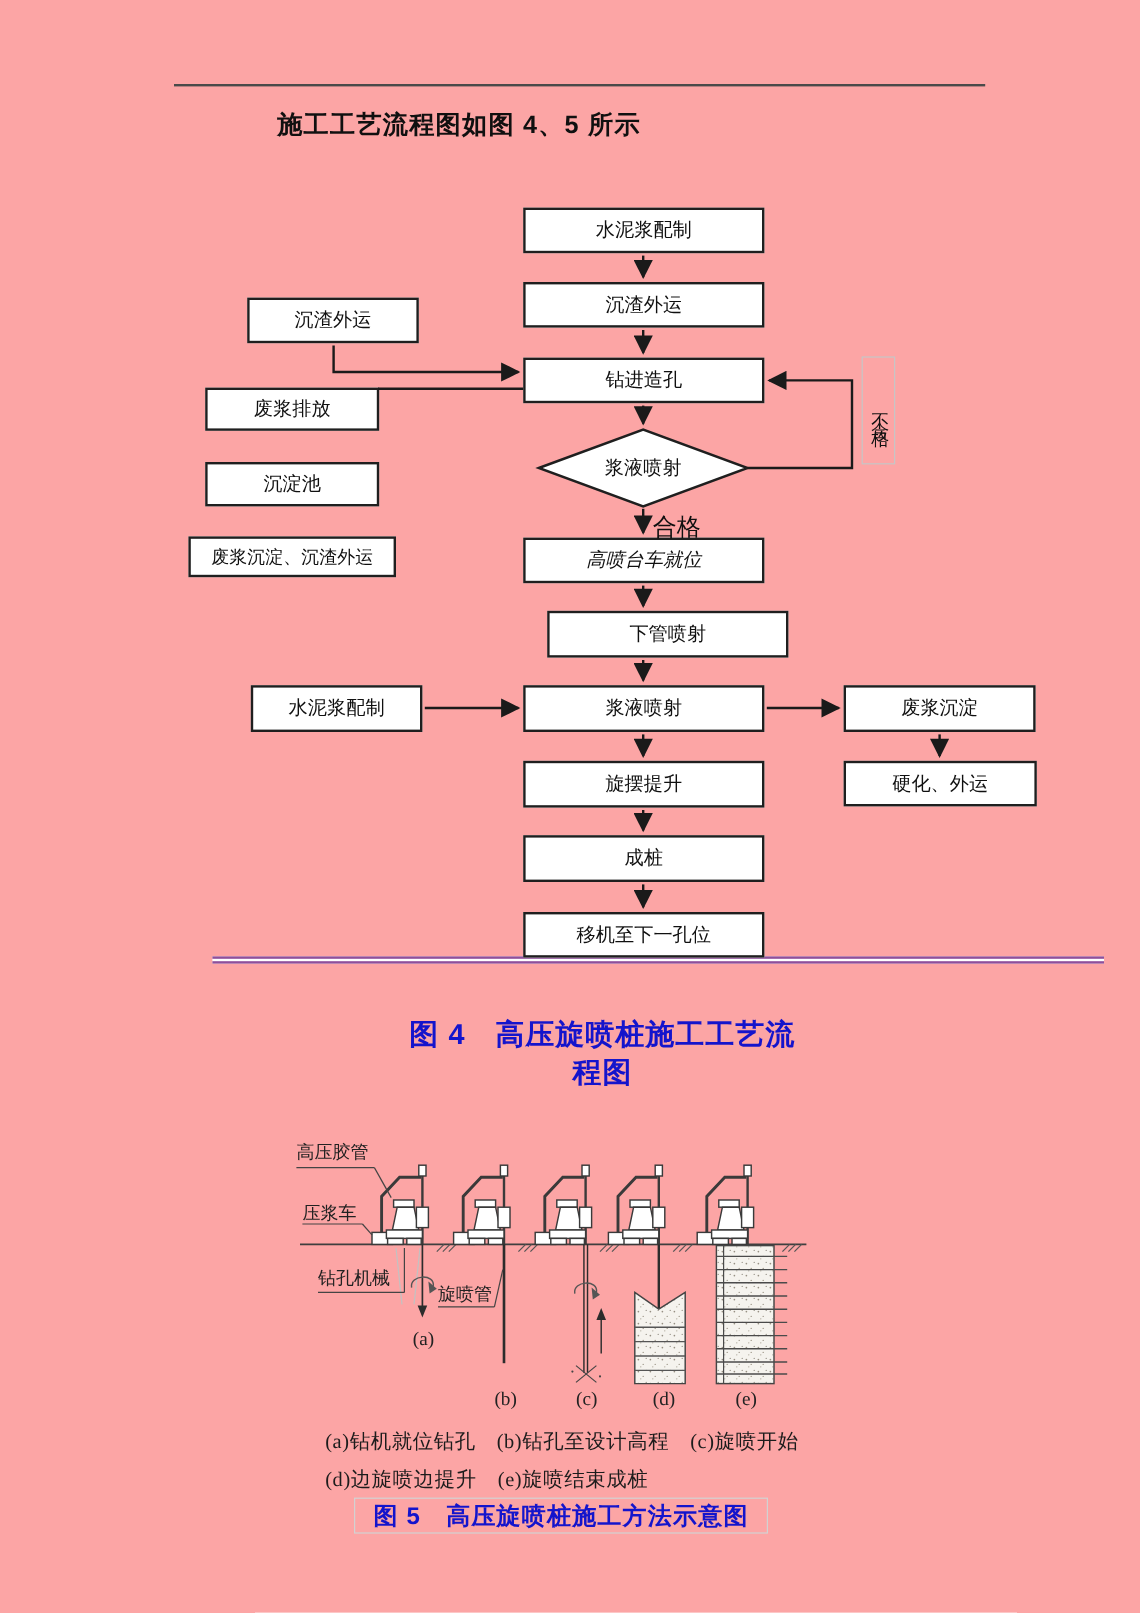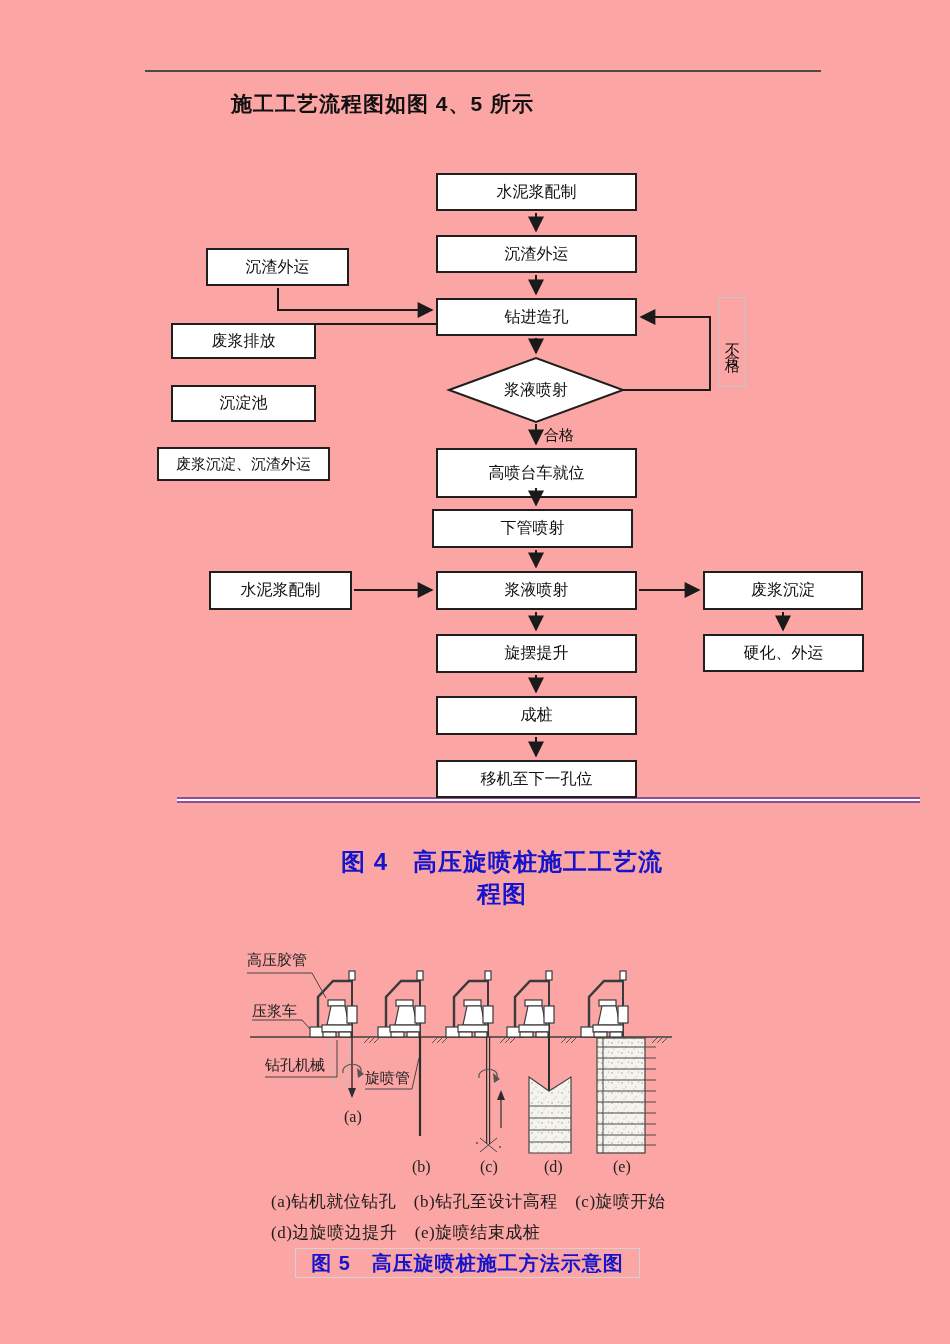"合格" .pass-label { font-size: 15px -> 20px }
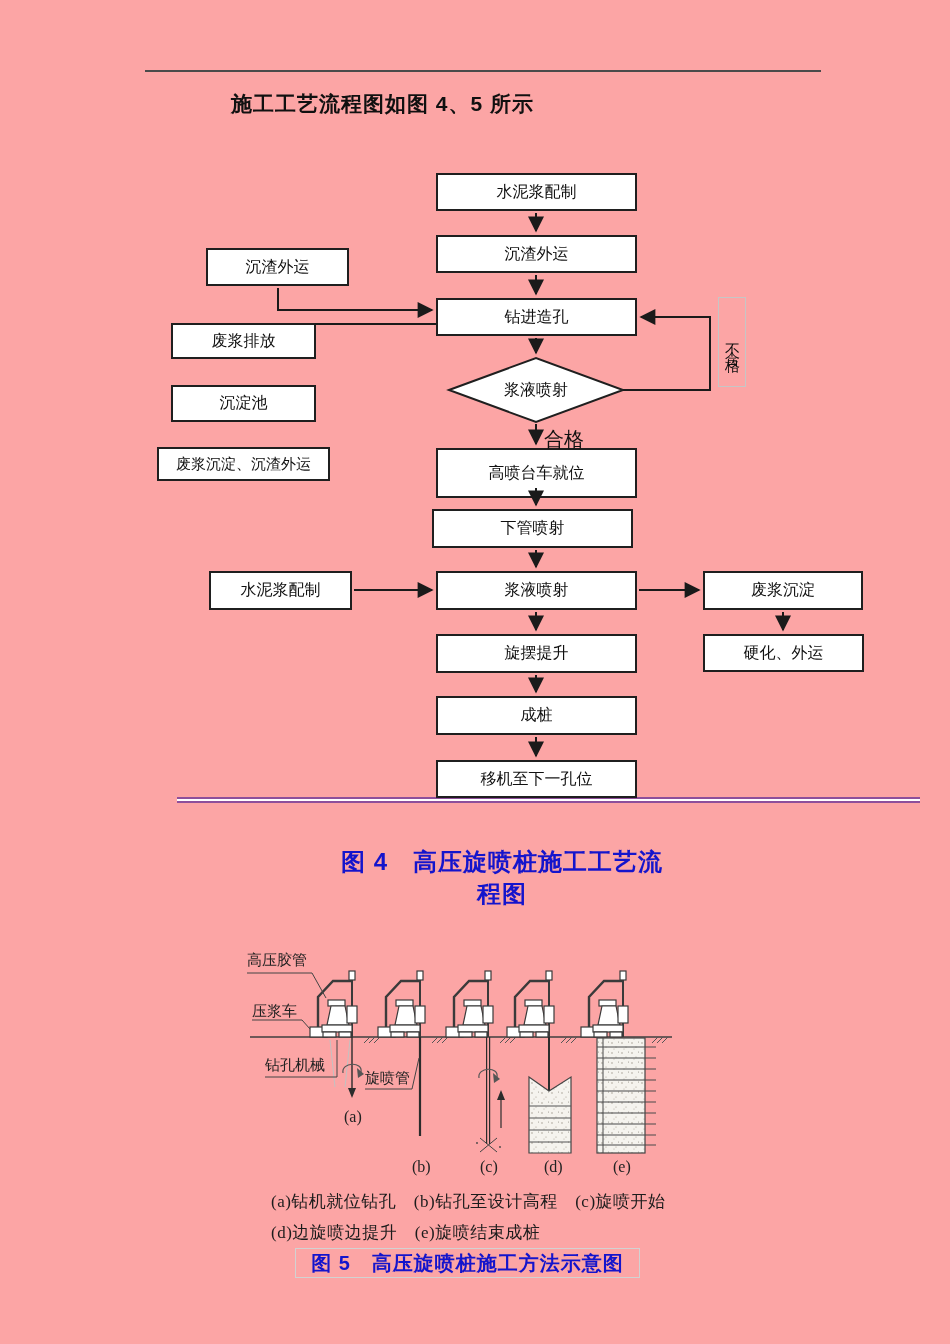"高喷台车就位" div.fbox { font-style: none -> italic; height: 50px -> 38px }
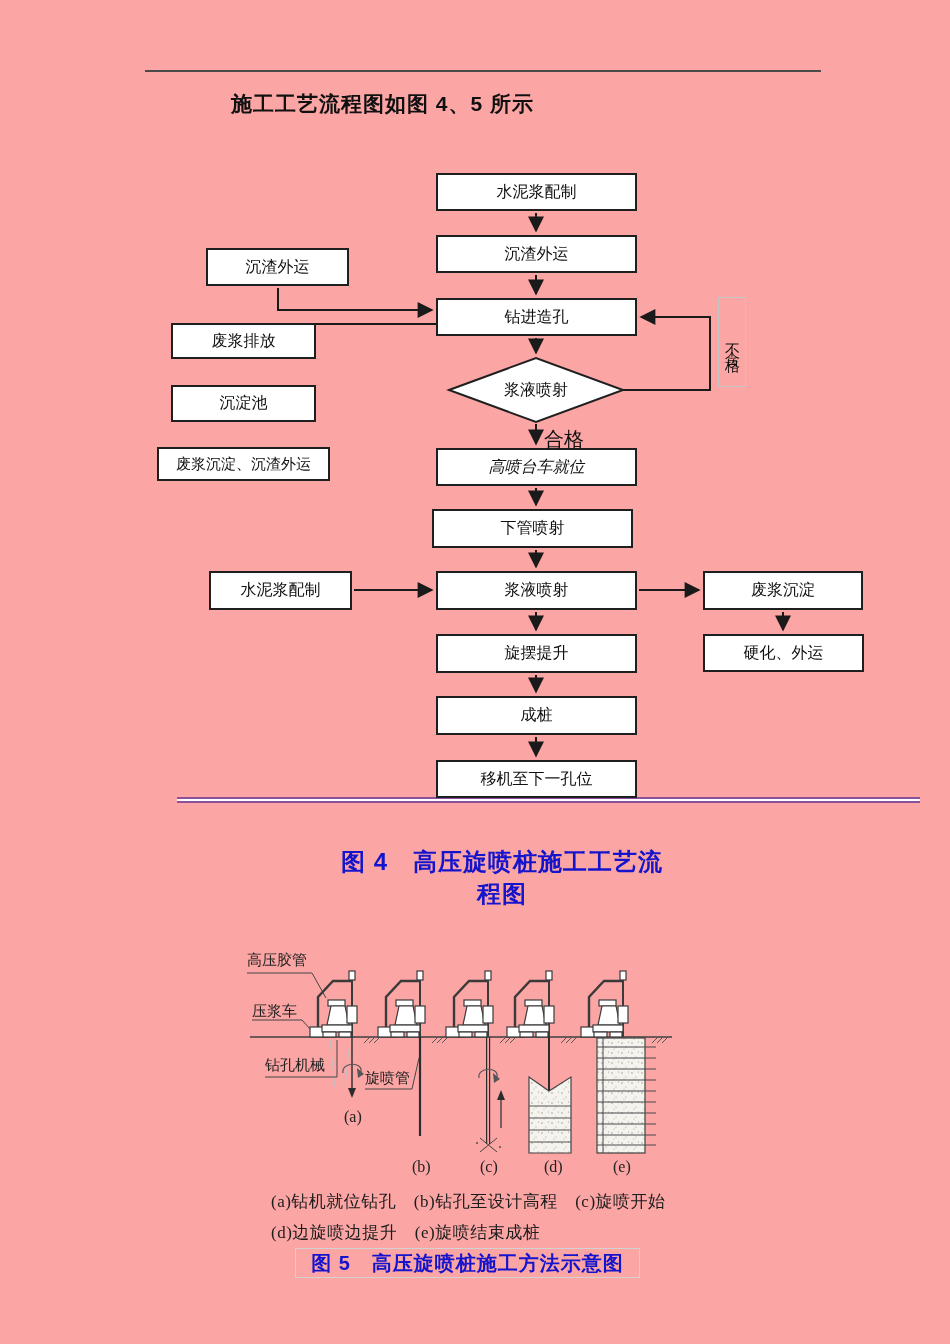"下管喷射" div.fbox { left: 432px -> 456px }
